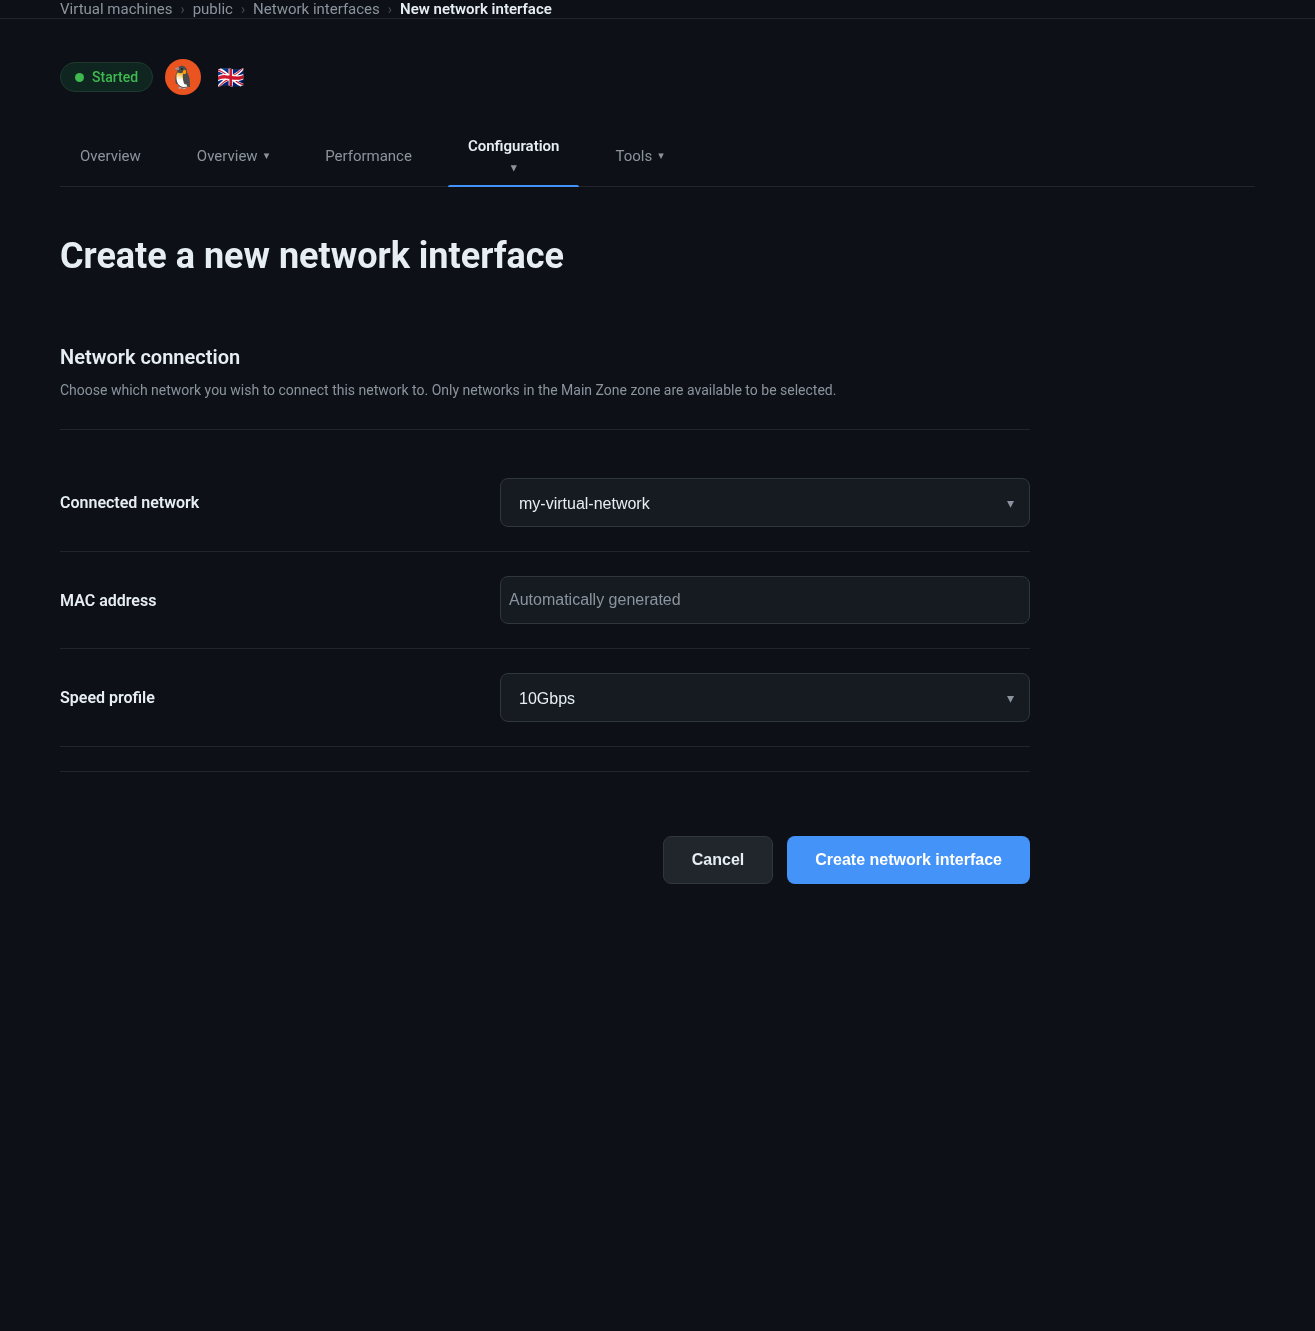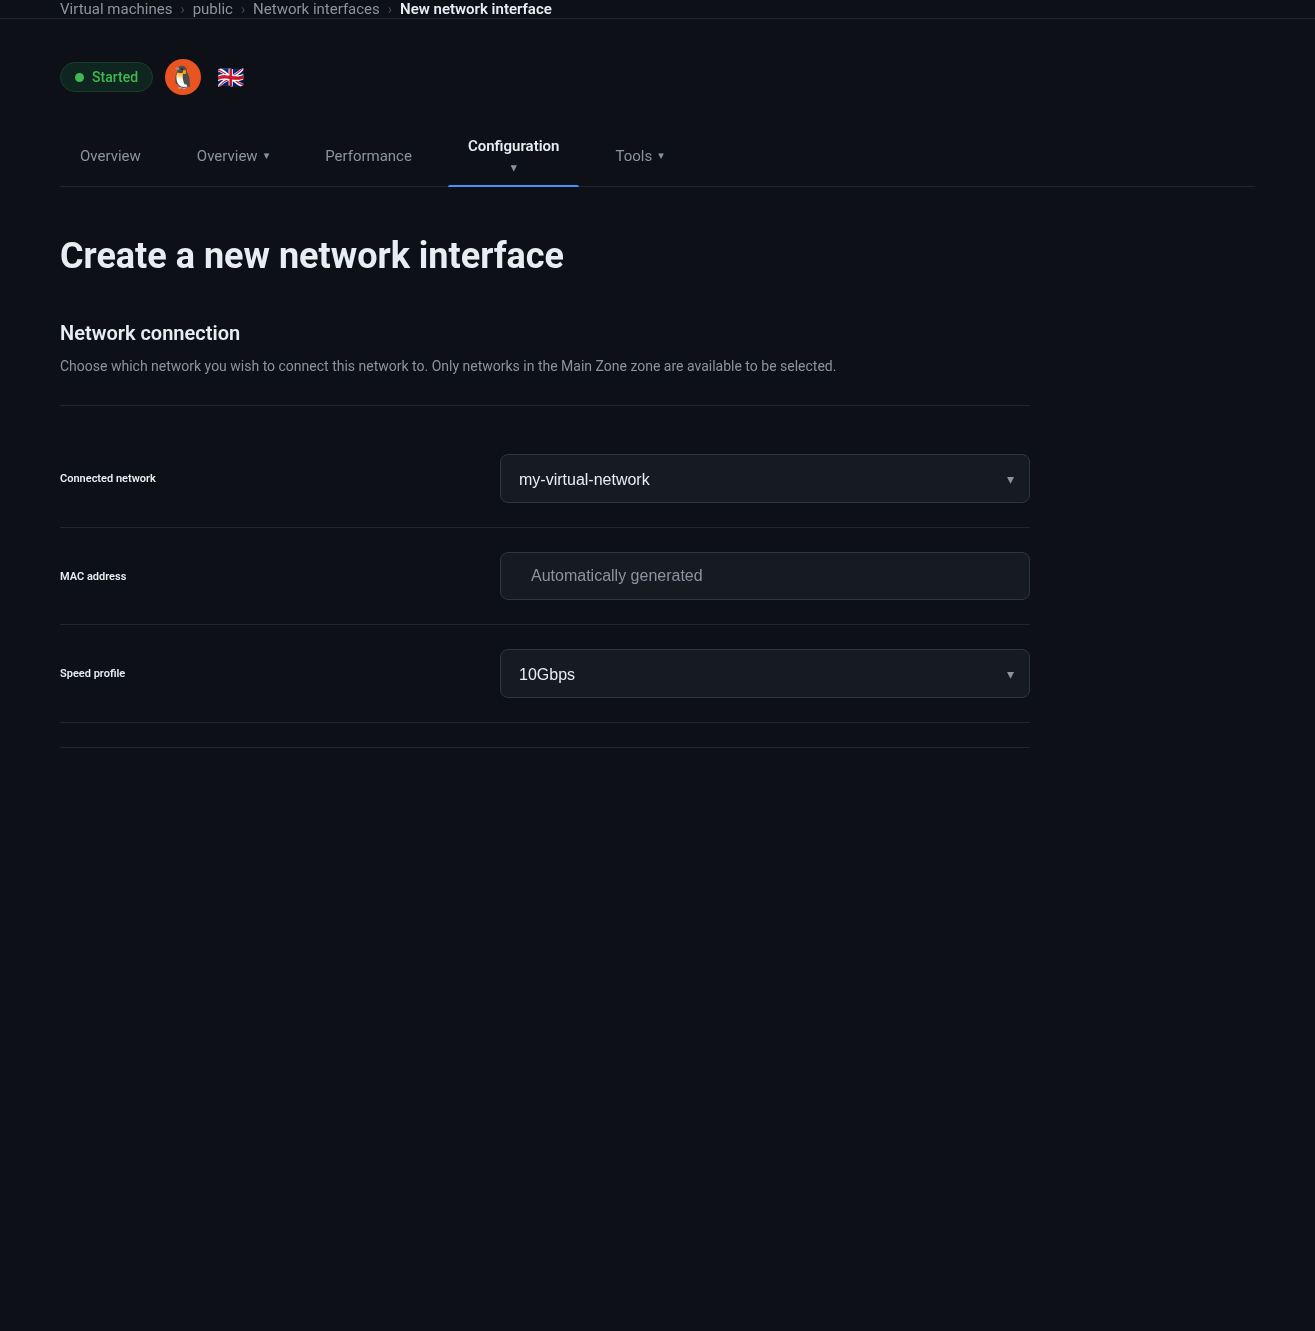"Create a new network interface" .page-title { margin-bottom: 44px -> 68px }
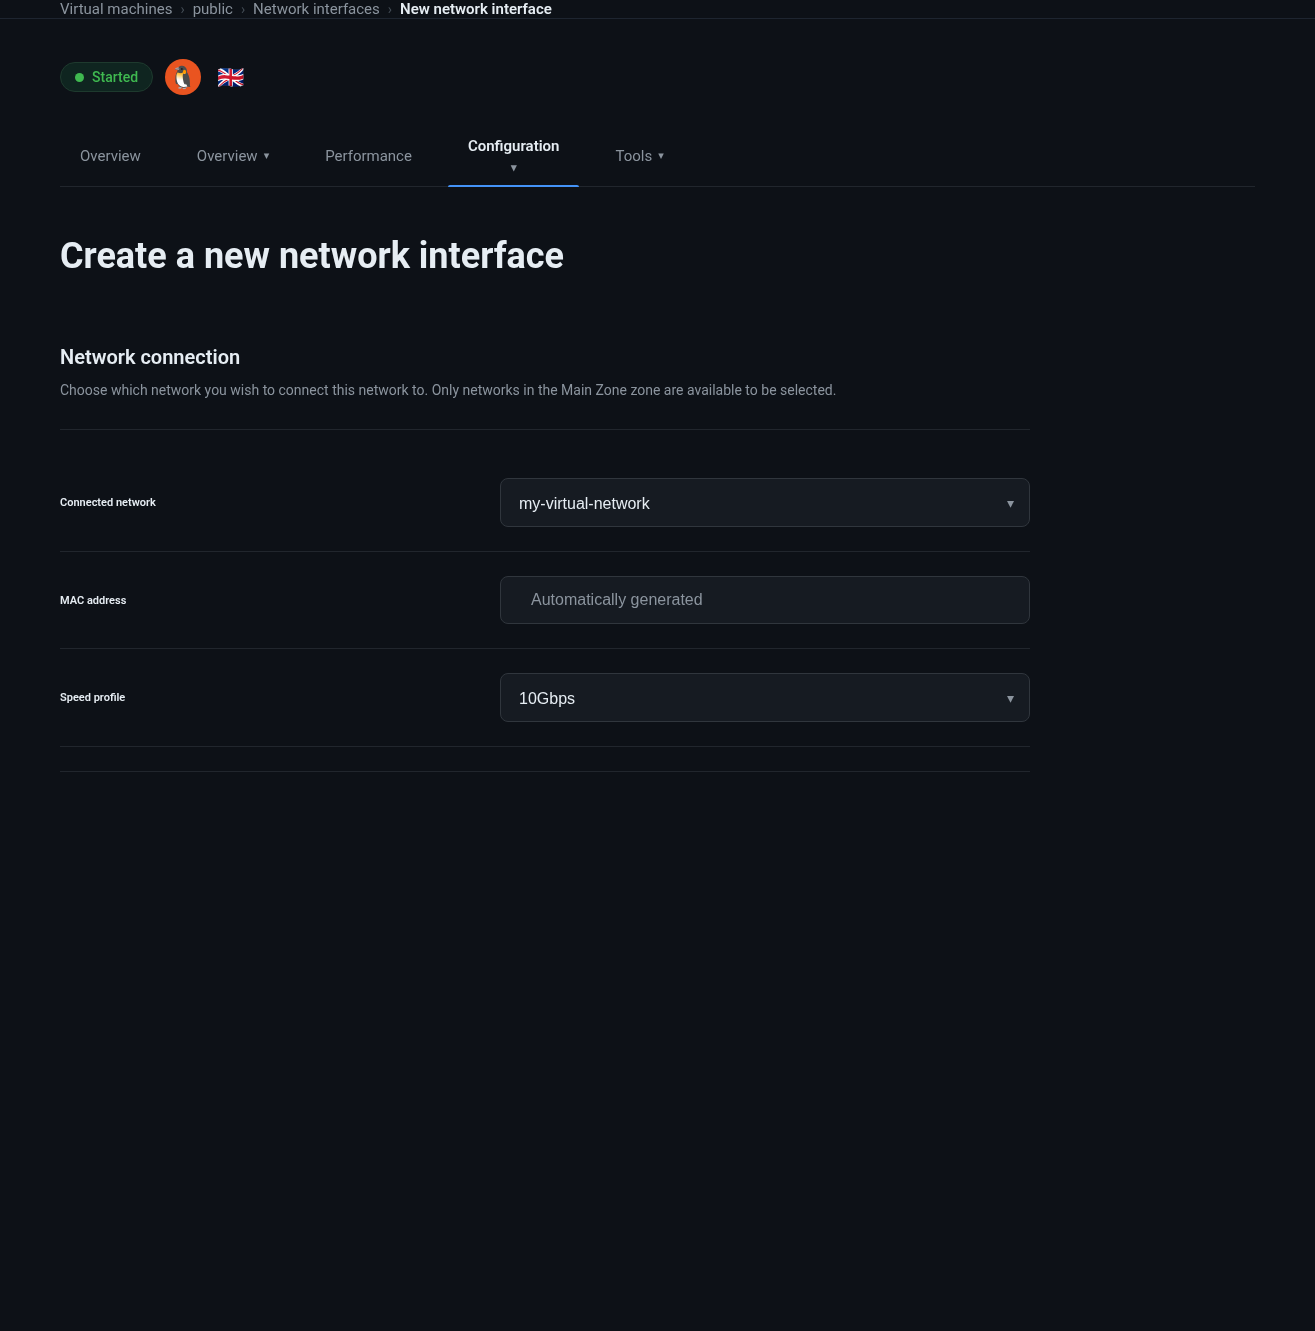"Connected network" .form-label { font-size: 11px -> 16px }
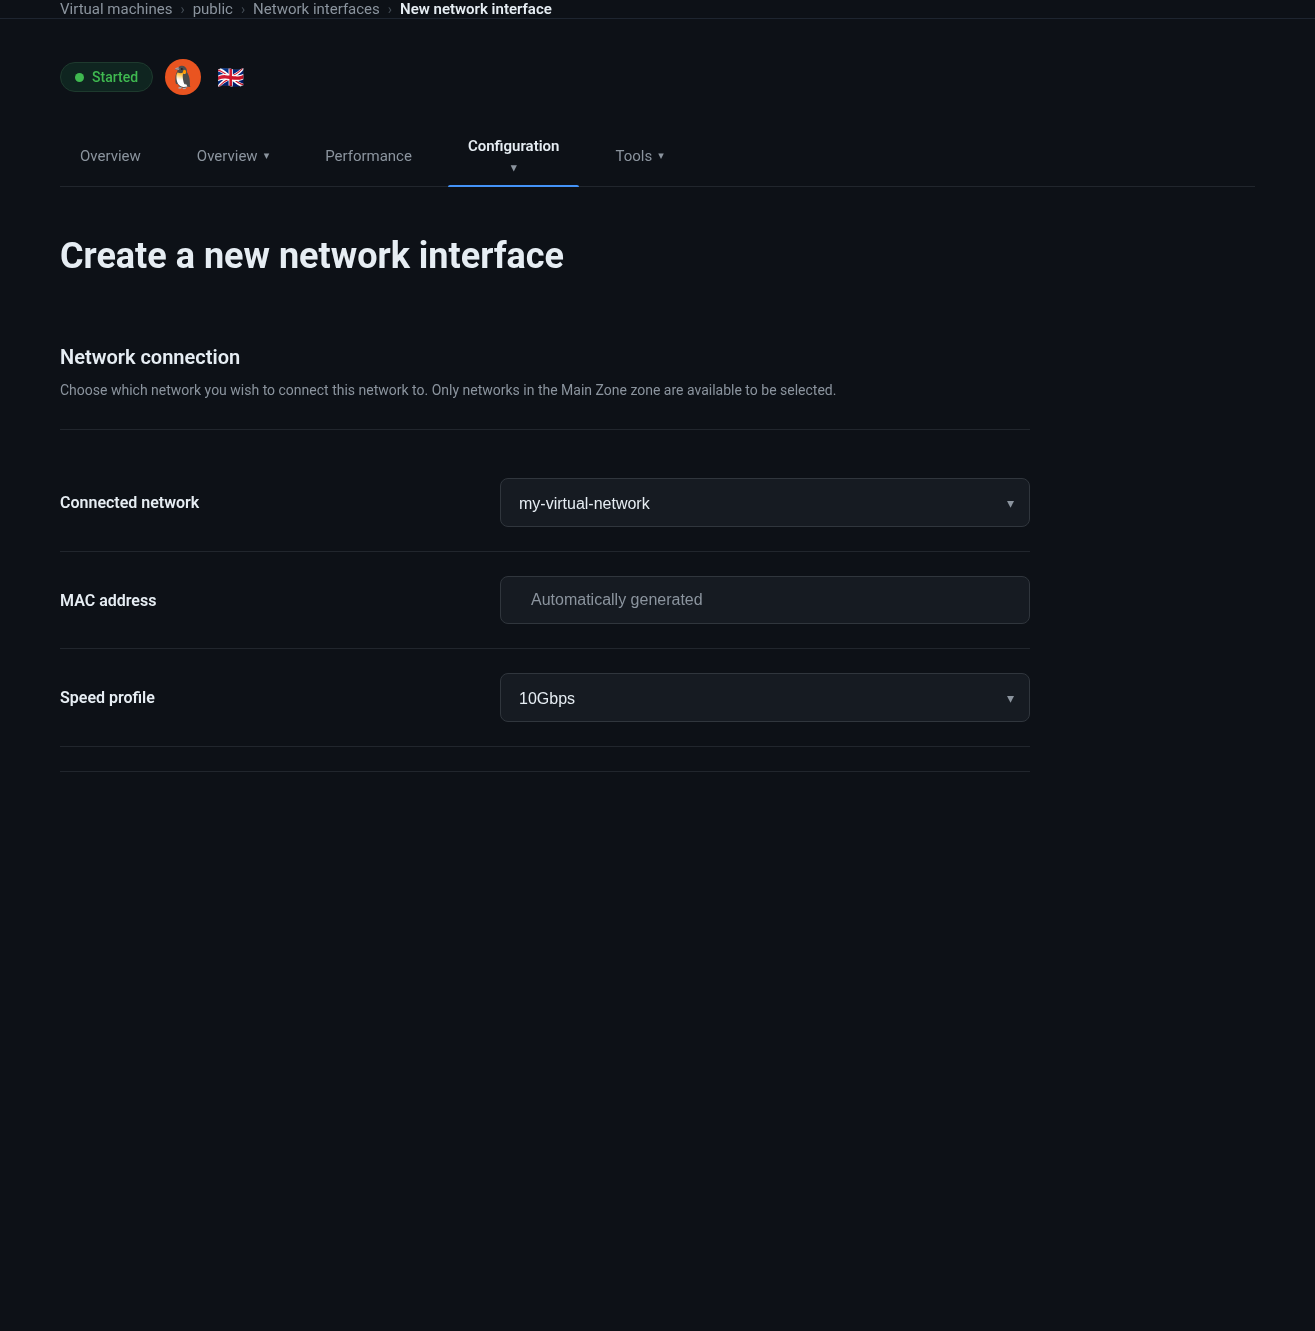"Automatically generated" .input-field { padding: 14px 30px -> 14px 8px }
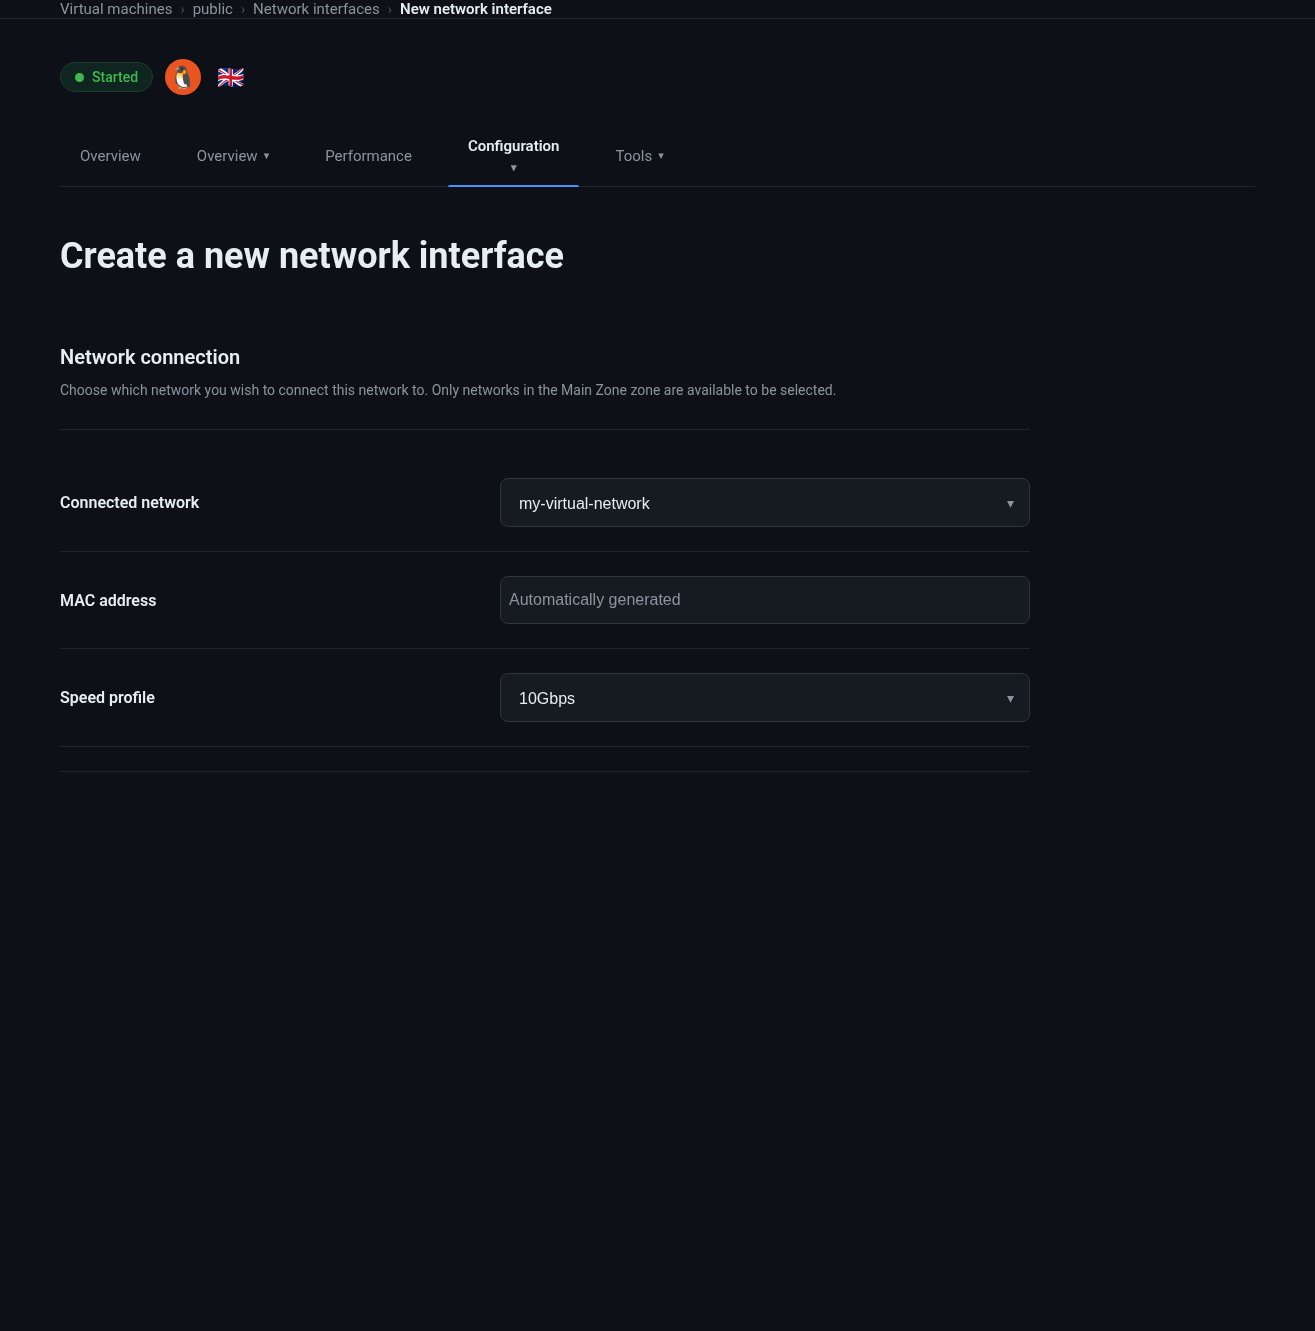"Cancel" div.action-row { html: none -> <div> <button>Cancel</button> <button>Create network interface</button> </div> }
